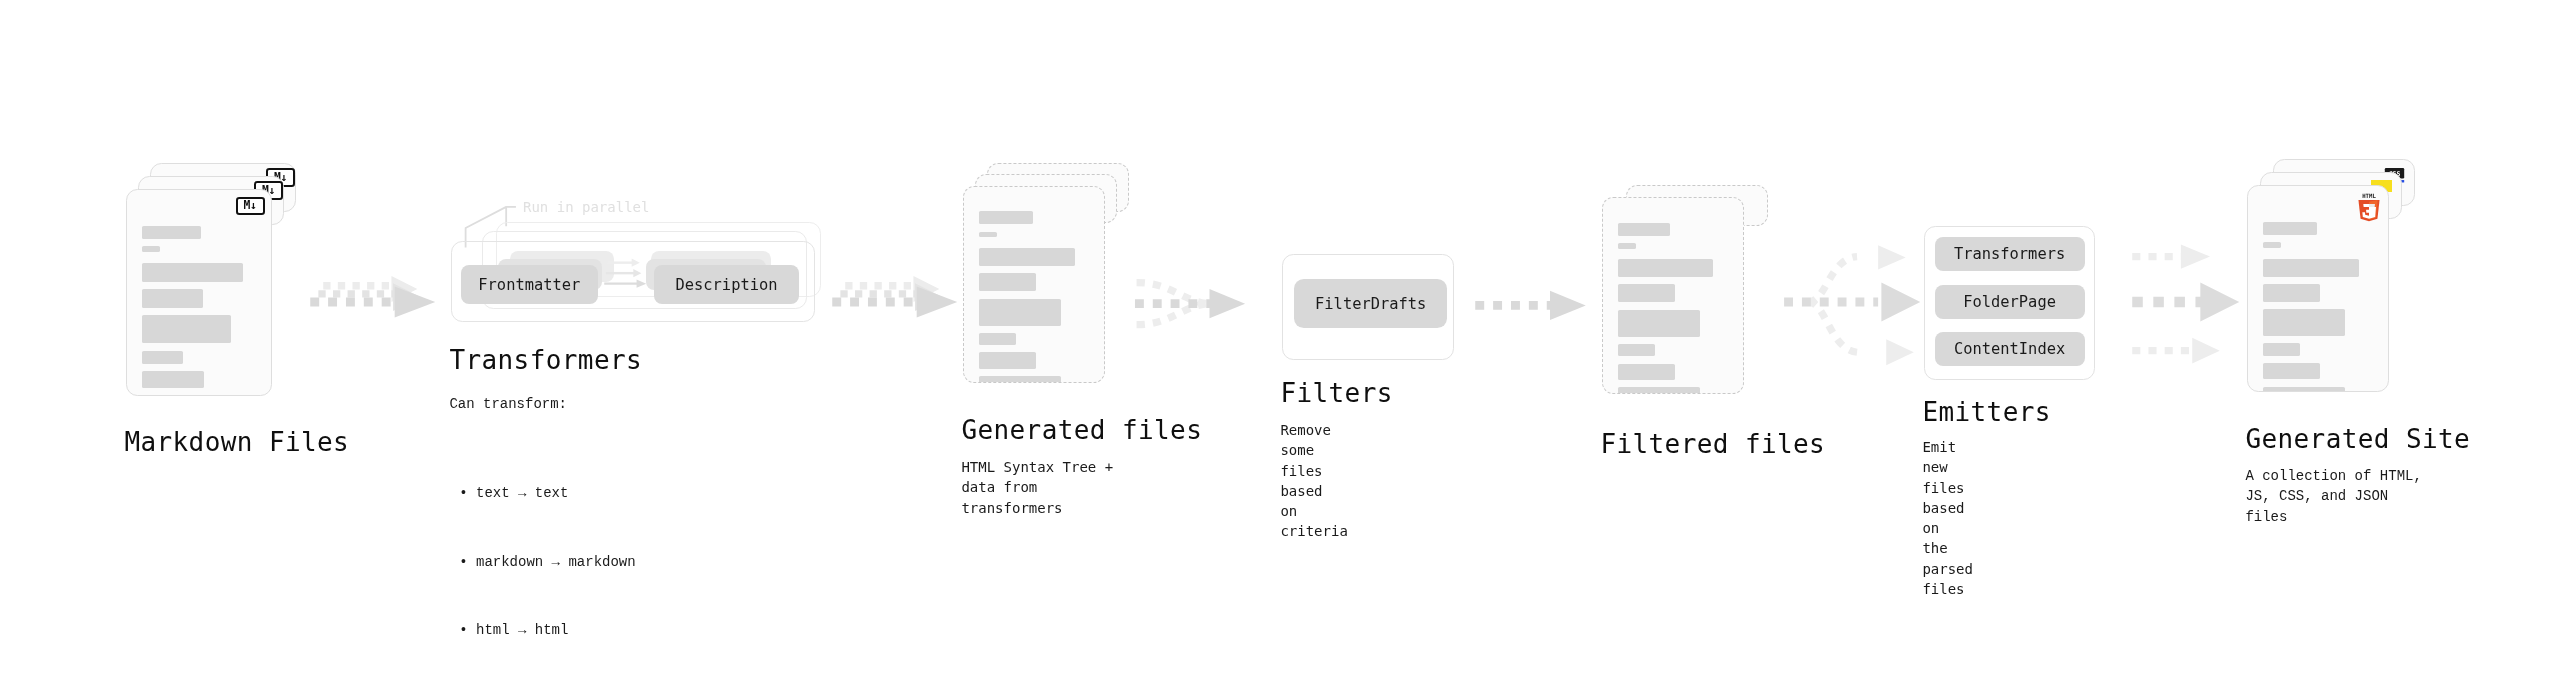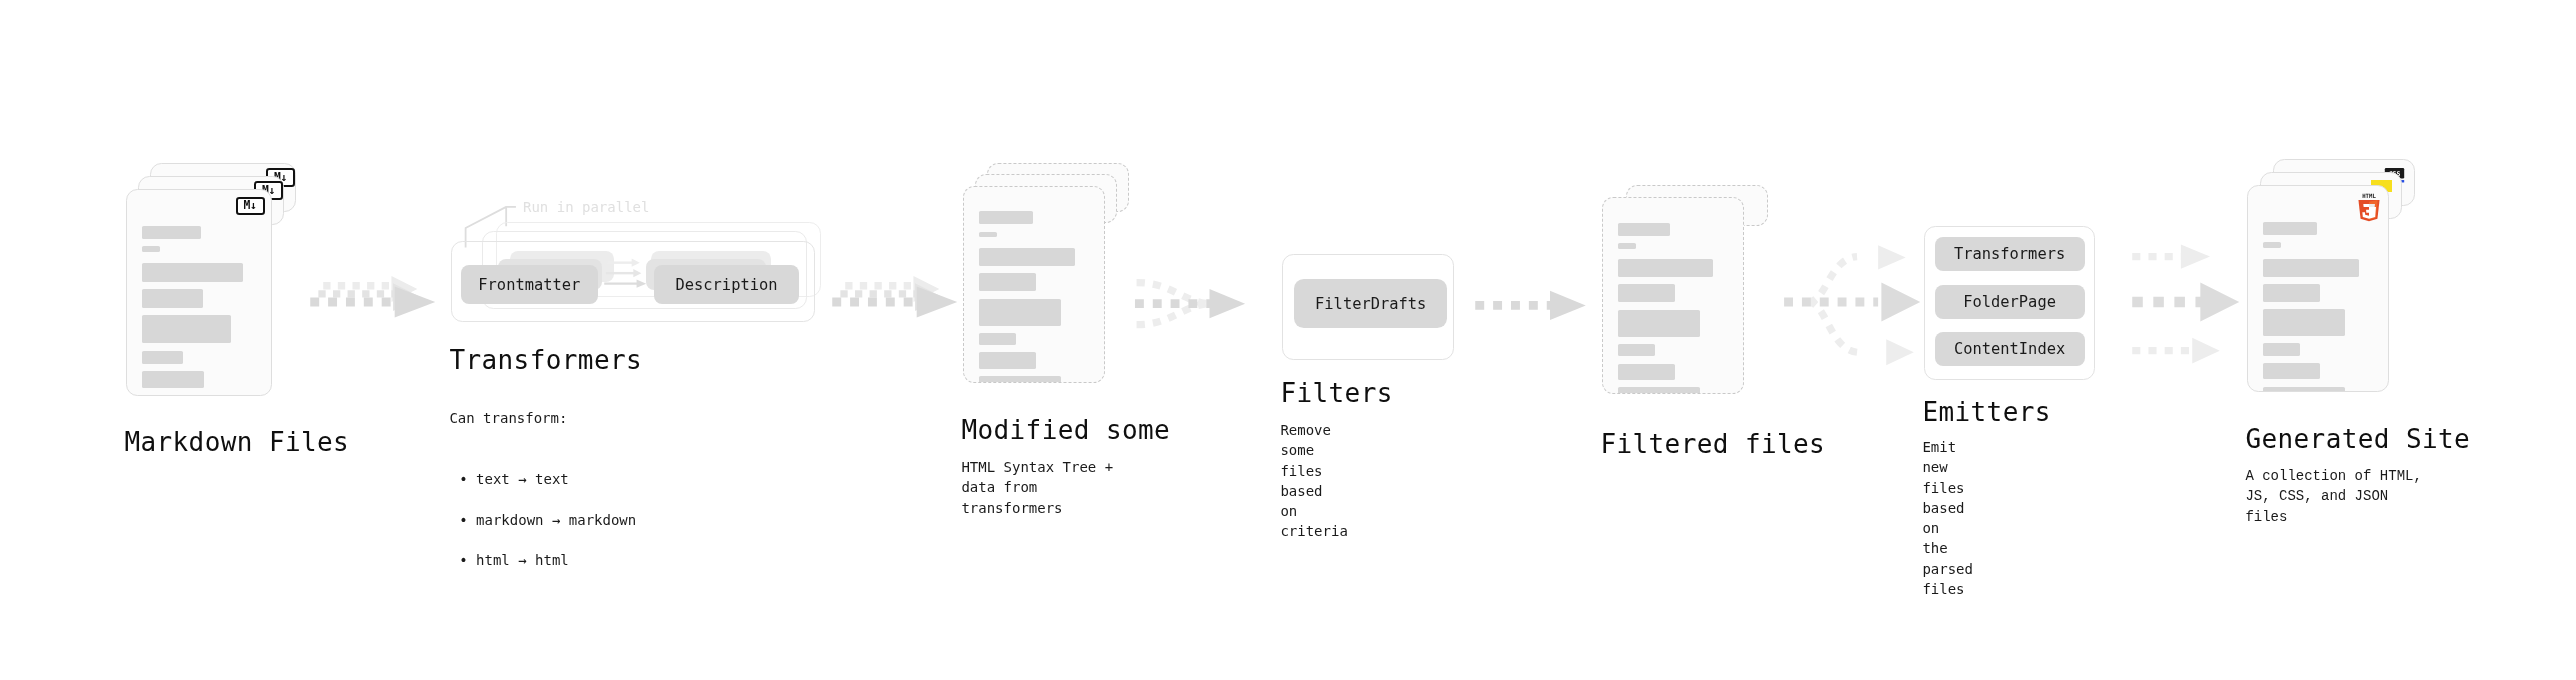"Can transform:" div.caption { font-family: none -> Liberation Mono, monospace; top: 199px -> 185px }
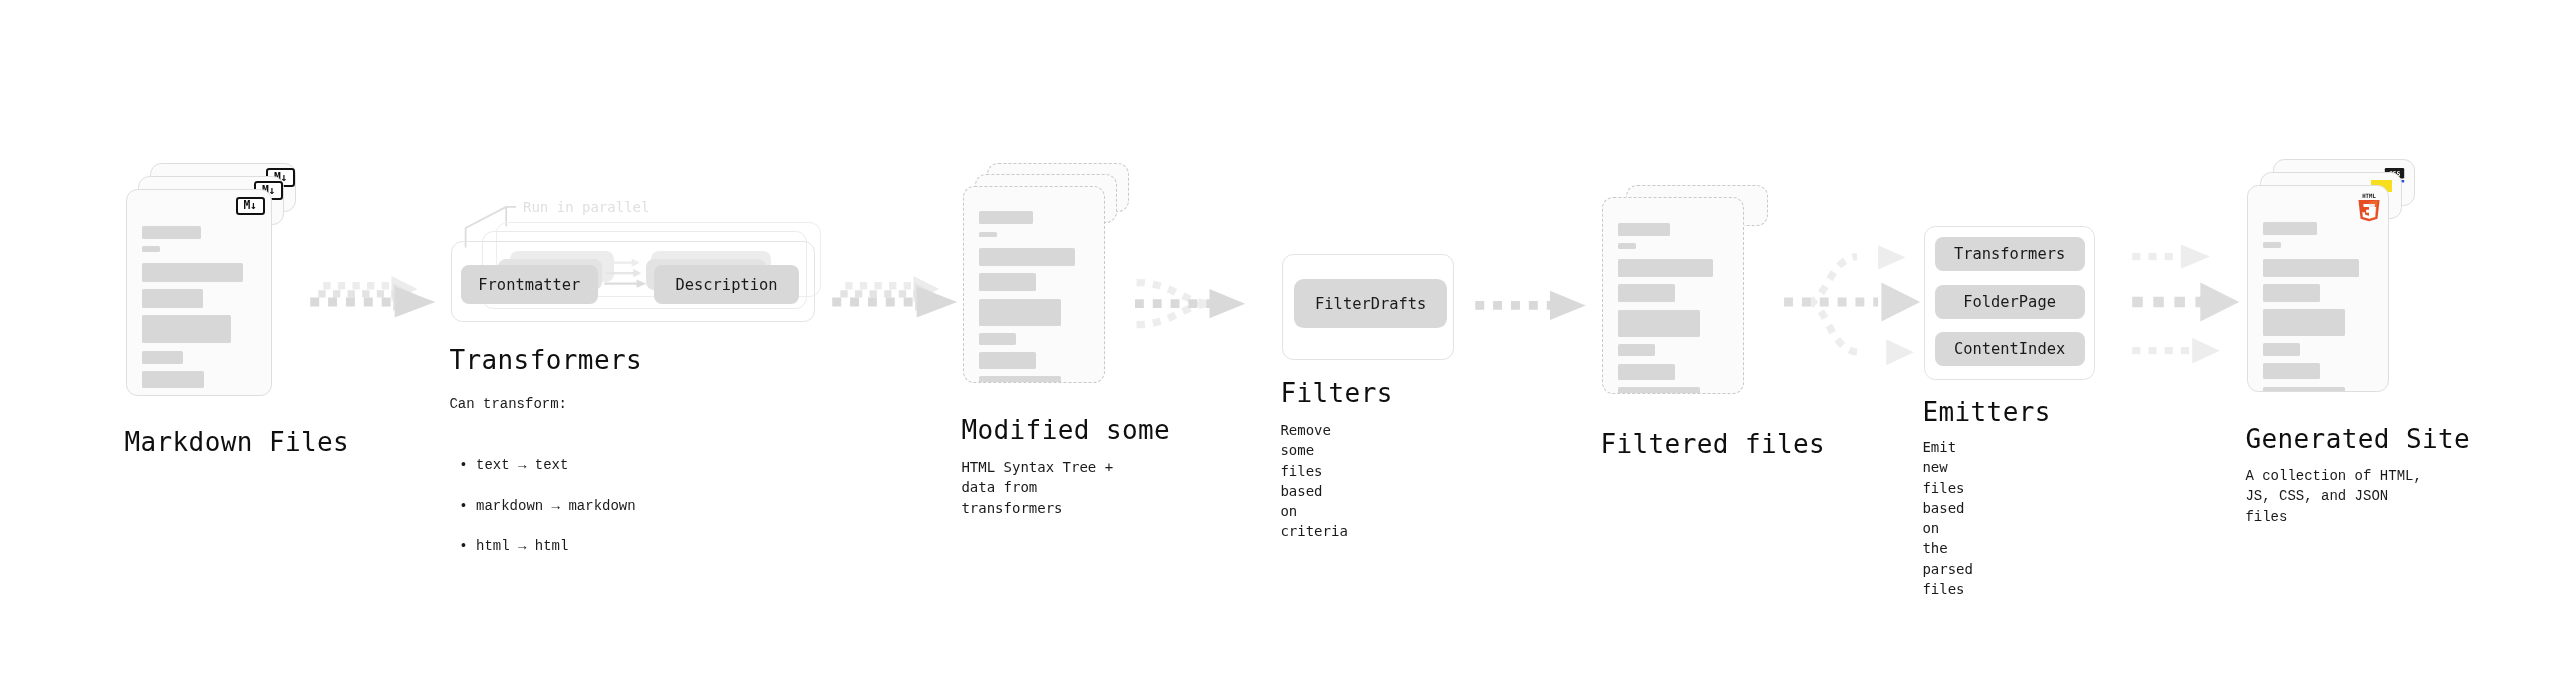"Modified some" div.title { text: Modified some -> Generated files }
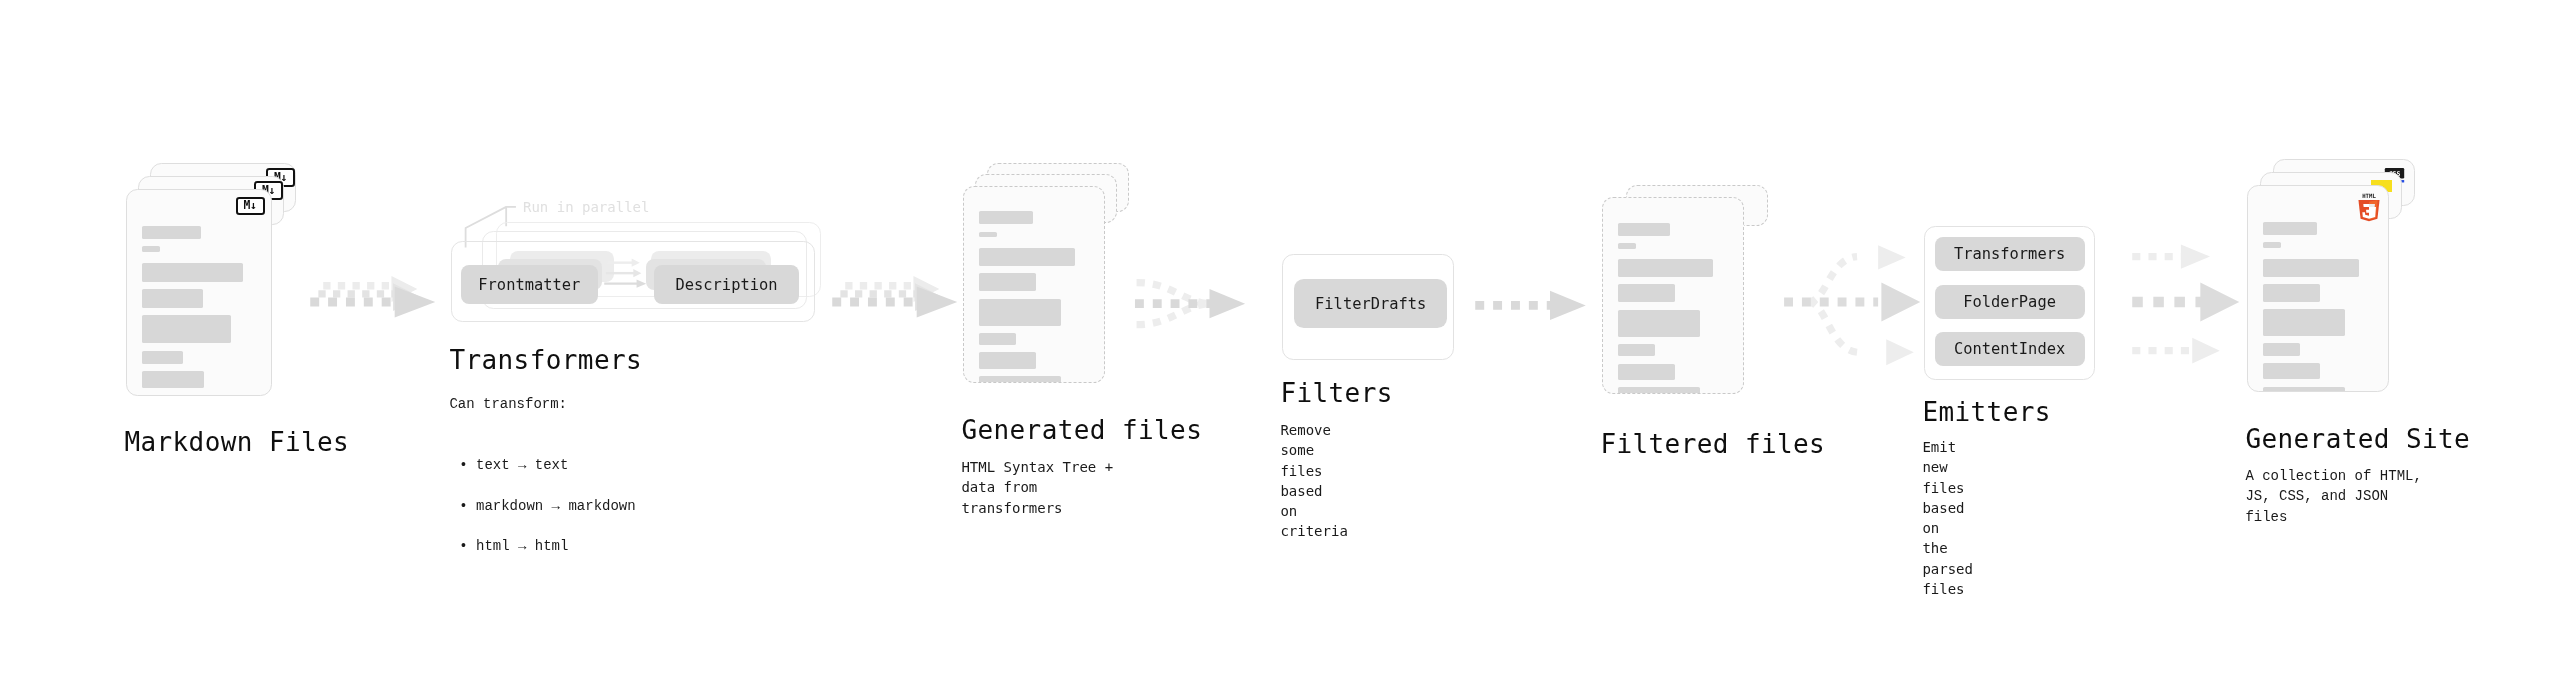"• text → text" .caption li { margin-top: none -> 28px }
